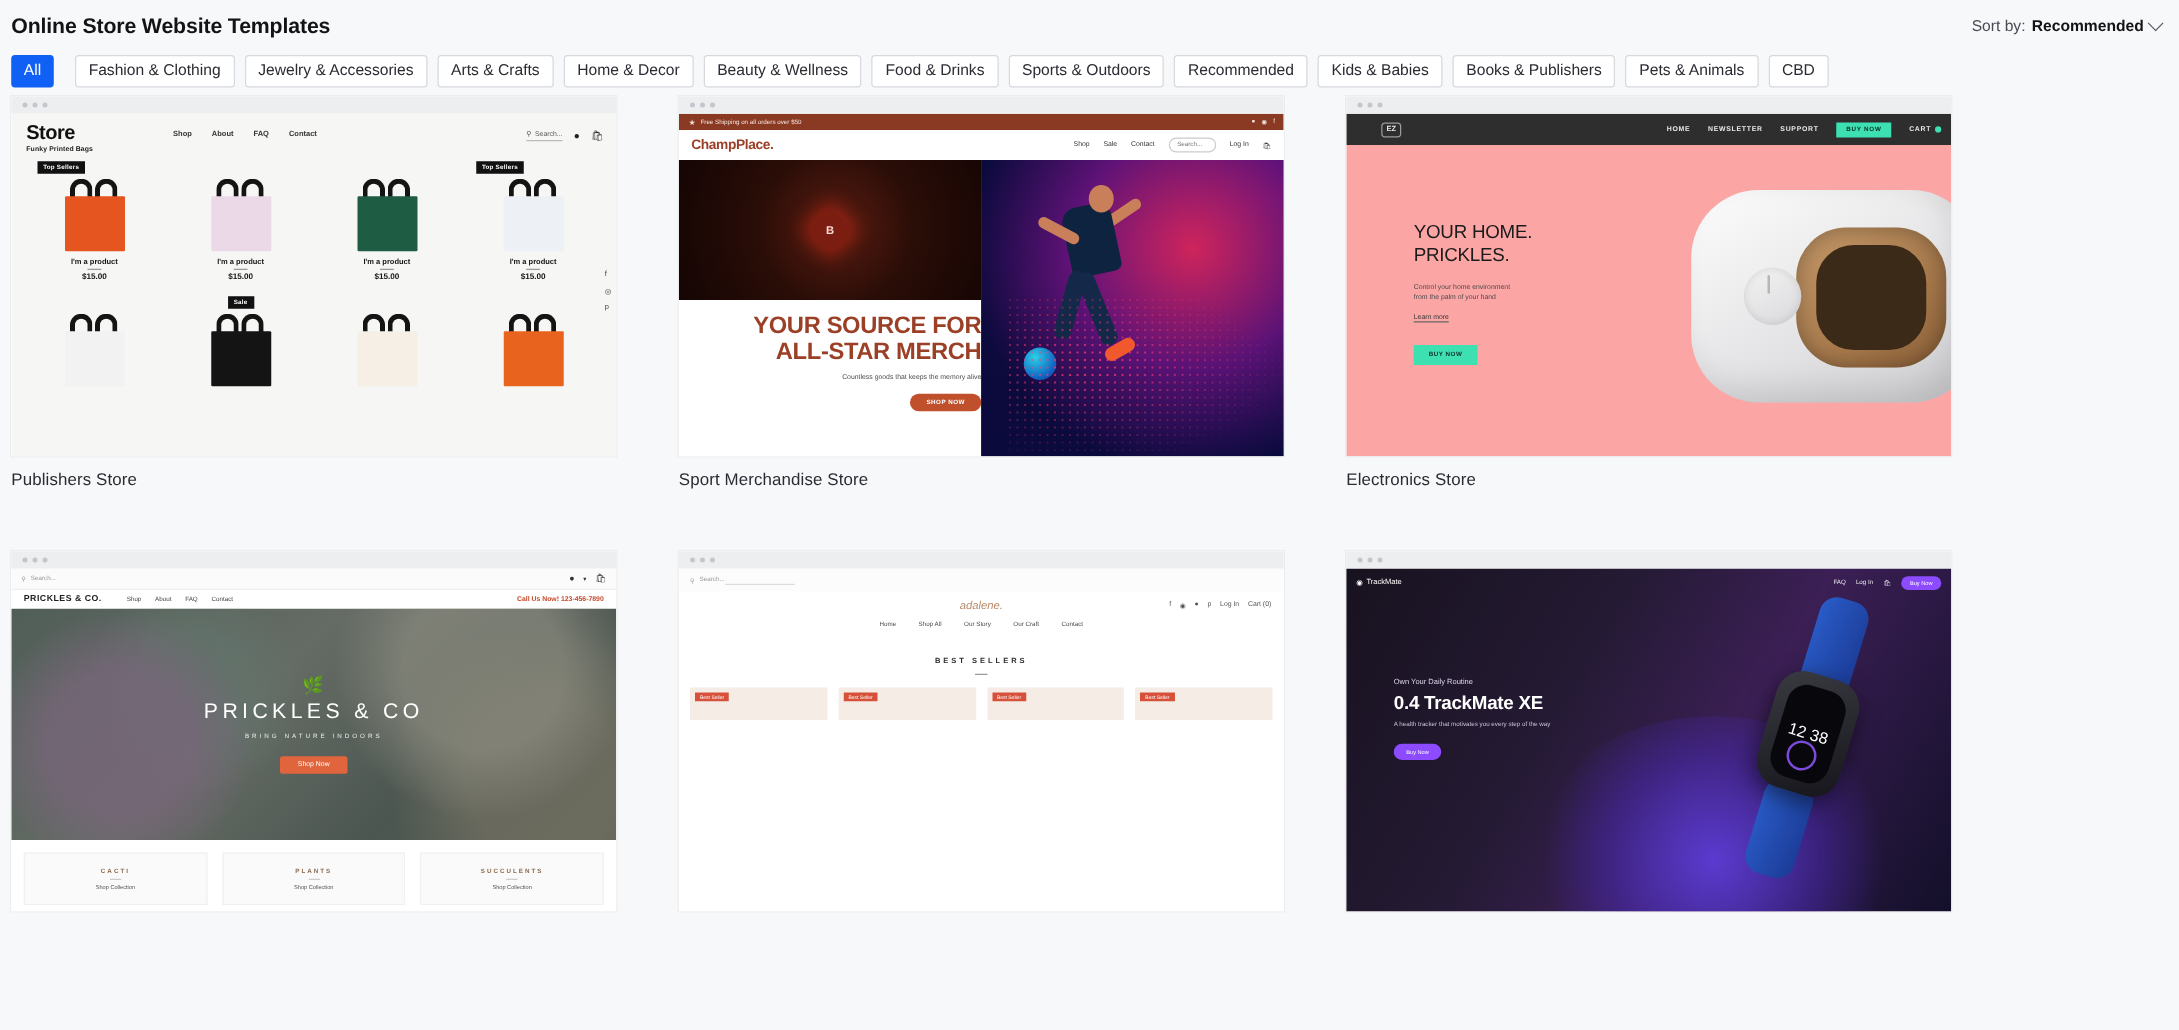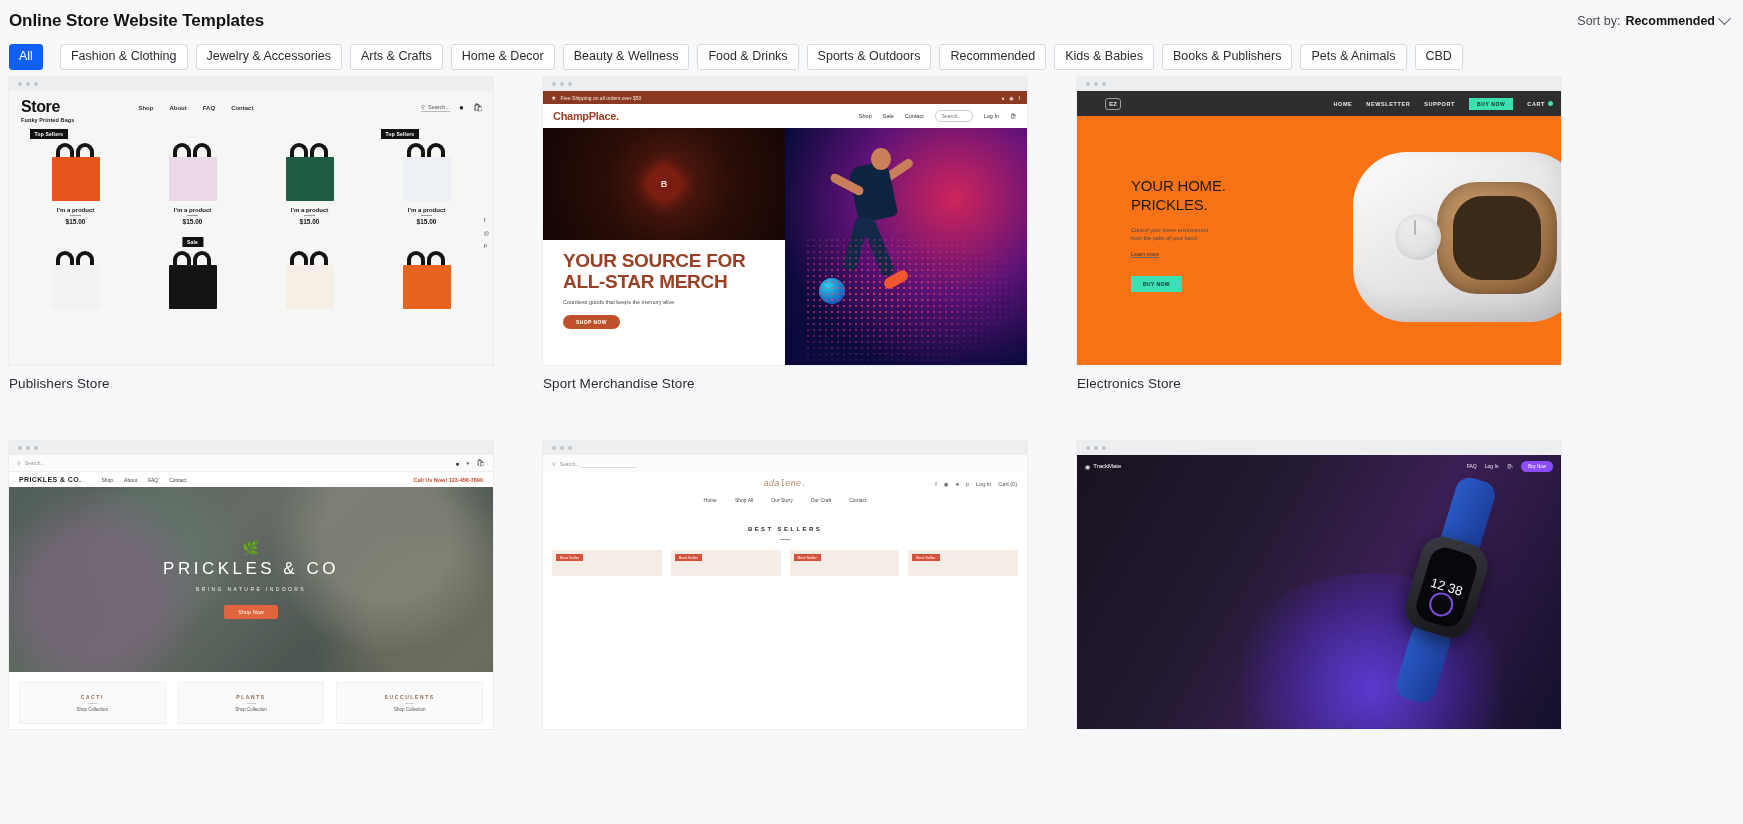"YOUR HOME." .ez-body { background: #f97316 -> #fca5a5 }
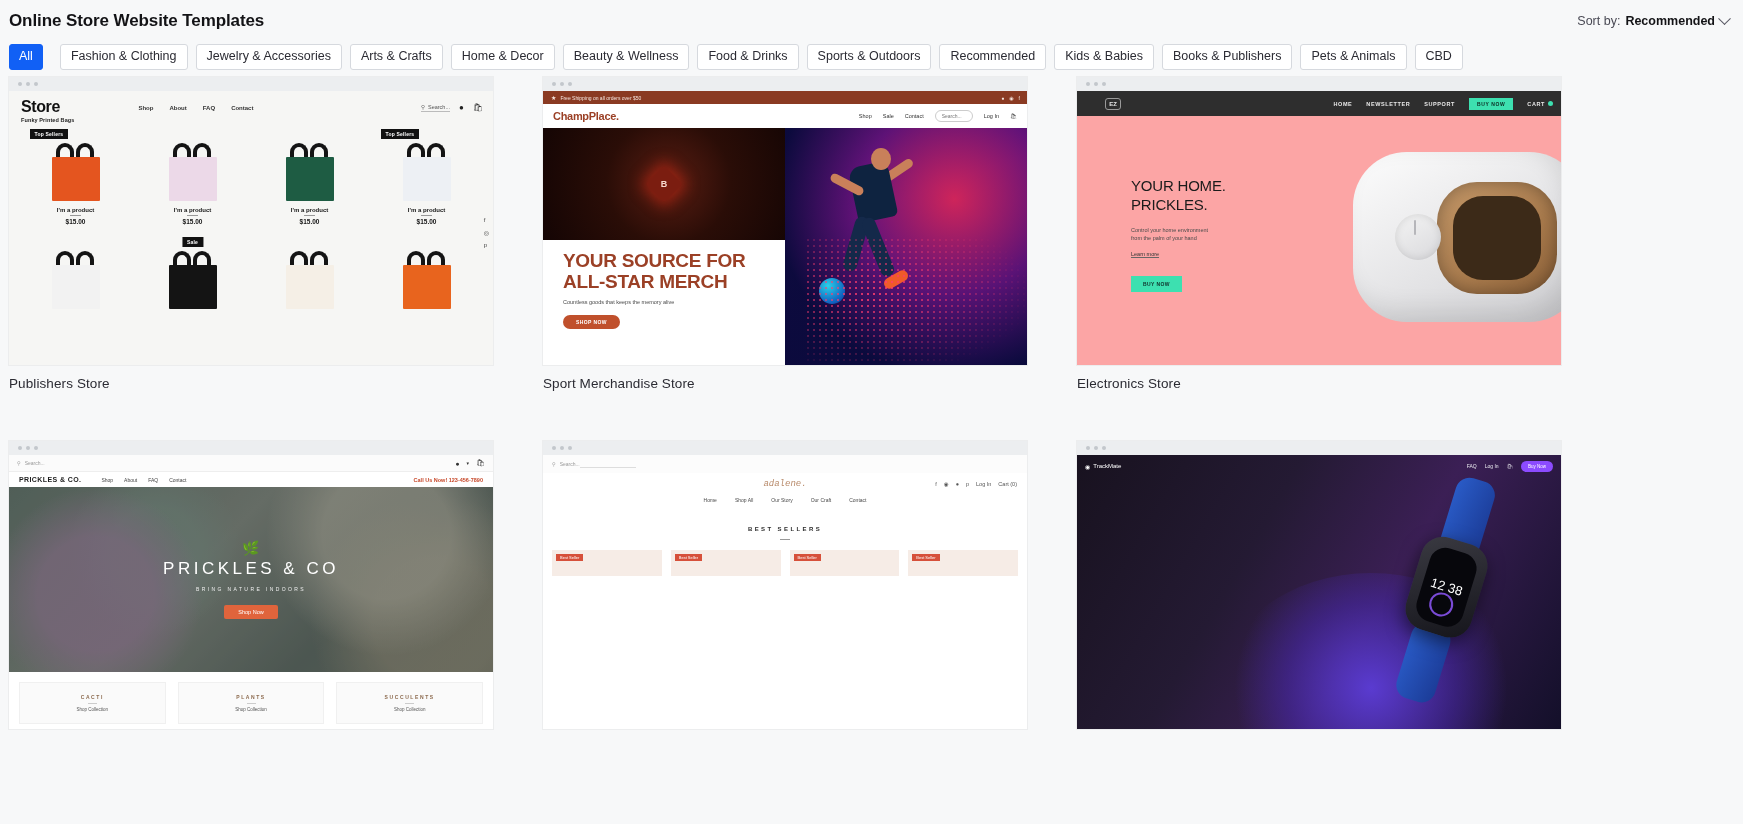"YOUR SOURCE FOR ALL-STAR MERCH" .champ-hero { text-align: none -> right }
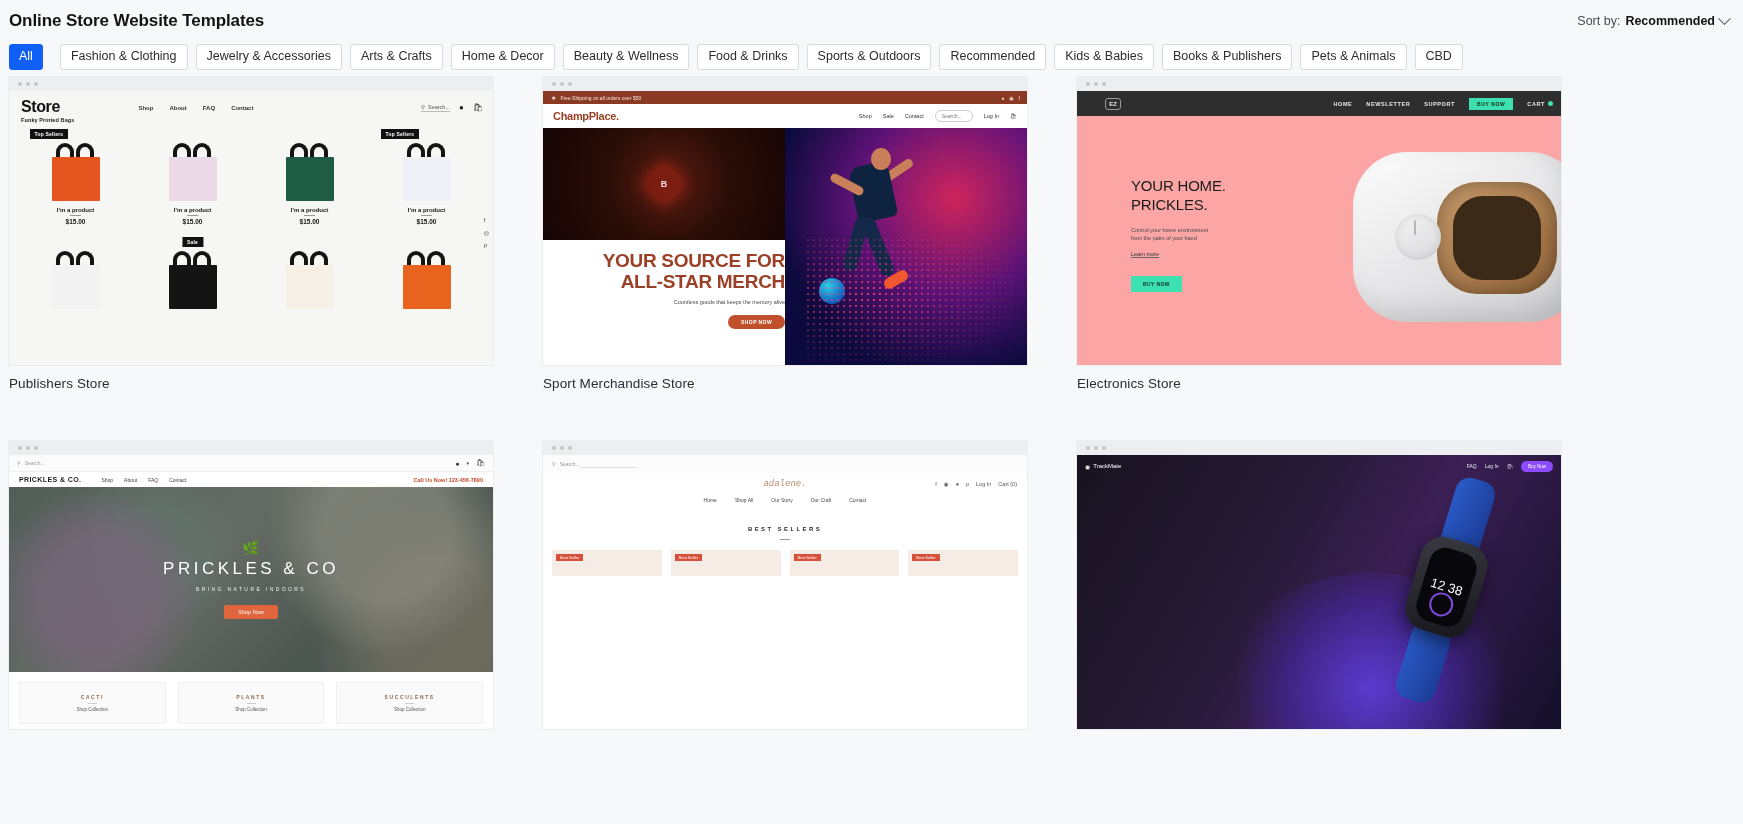"adalene." .ad-brand { font-family: Liberation Mono, monospace -> Liberation Sans, sans-serif }
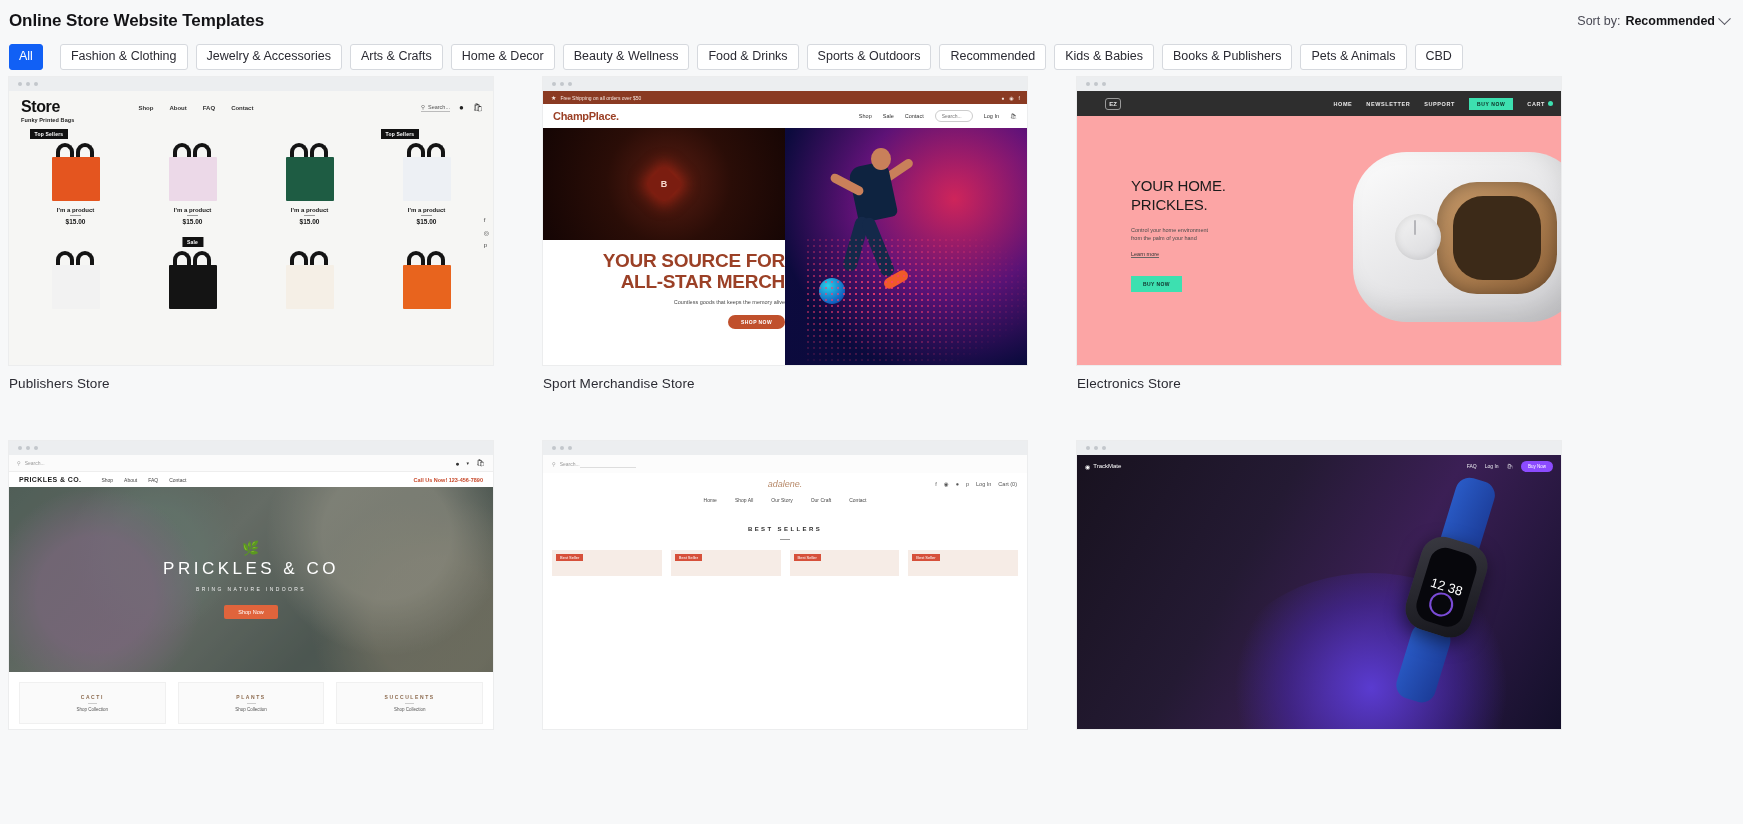"0.4 TrackMate XE" div.tm-copy { html: none -> <div> <div>Own Your Daily Routine</div> <div>0.4 TrackMate XE</div> <div>A health tracker that motivates you every step of the way</div> <div>Buy Now</div> </div> }
